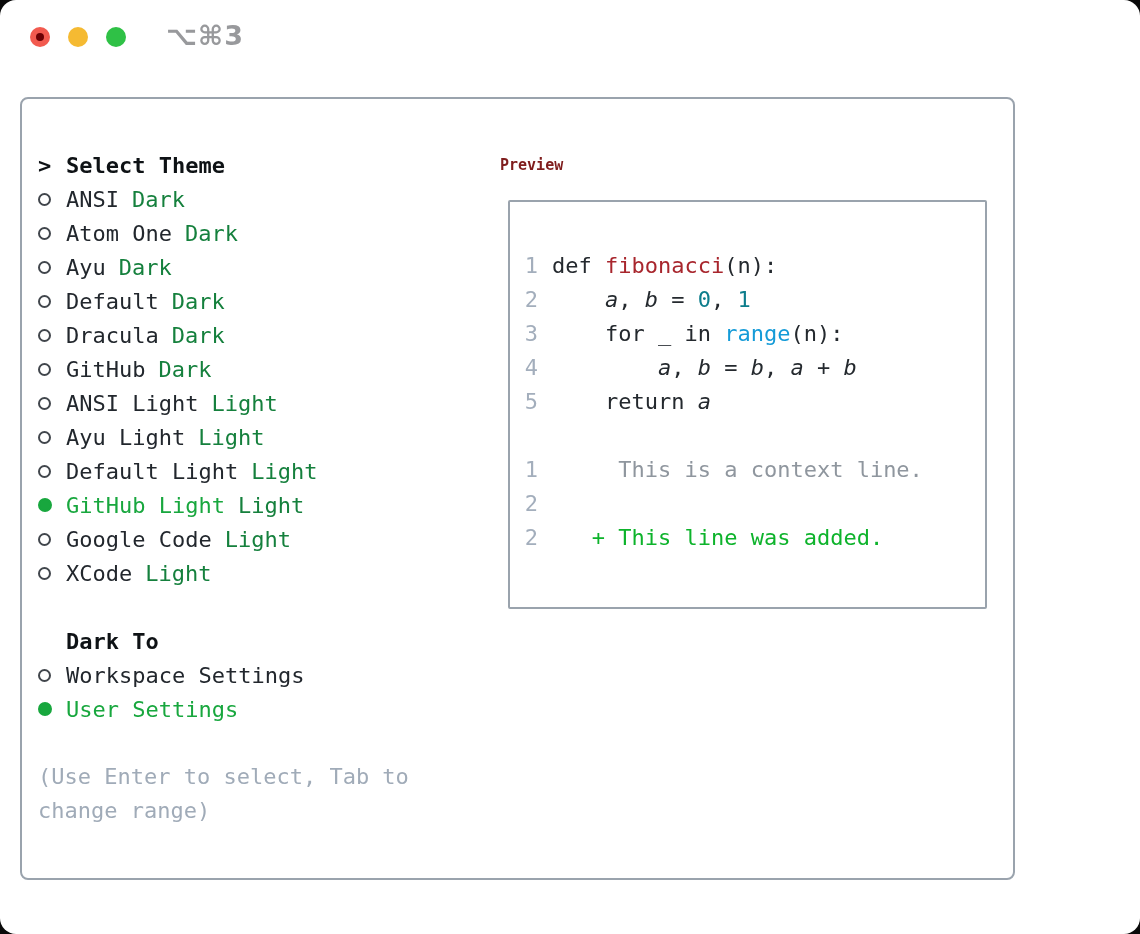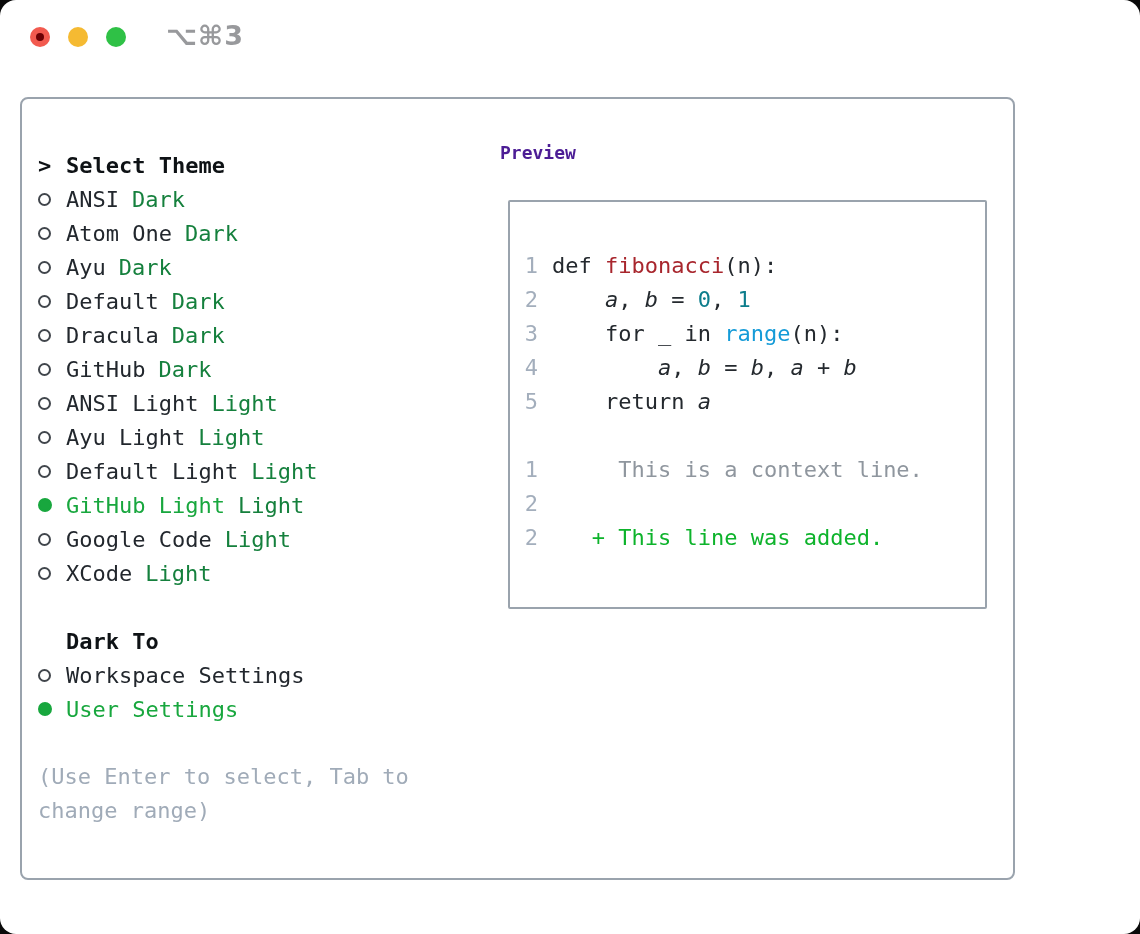"Preview" .preview-title { color: #4c1d95 -> #7f1d1d; font-size: 18px -> 15px; top: 37px -> 49px }
